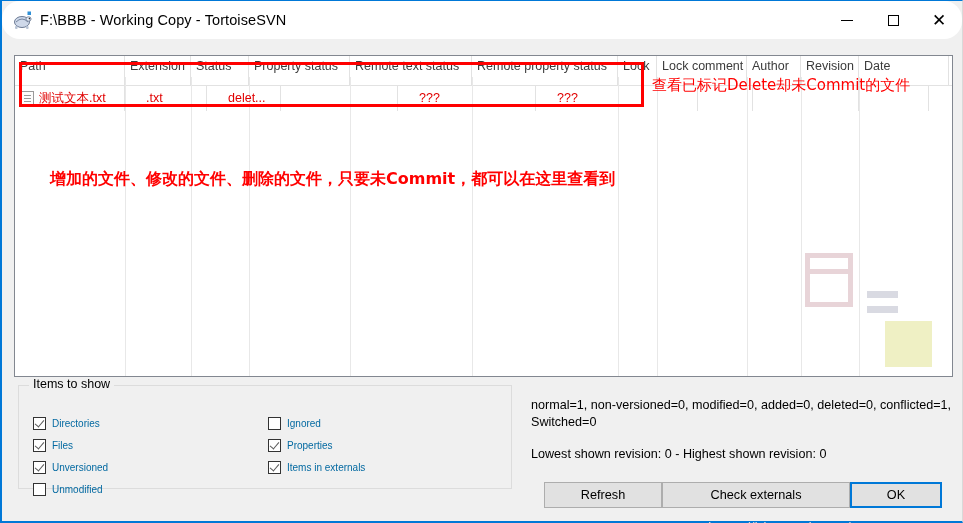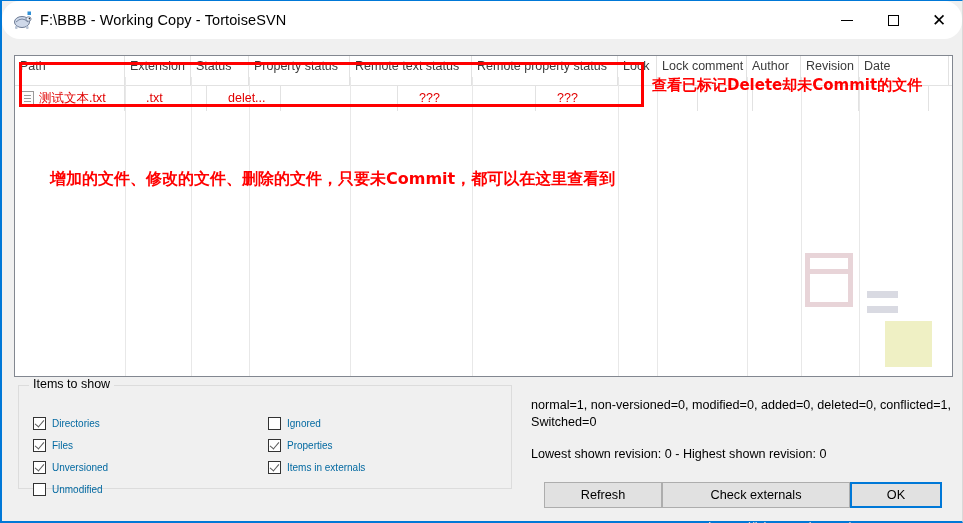"查看已标记Delete却未Commit的文件" .ann-top { font-weight: bold -> normal }
